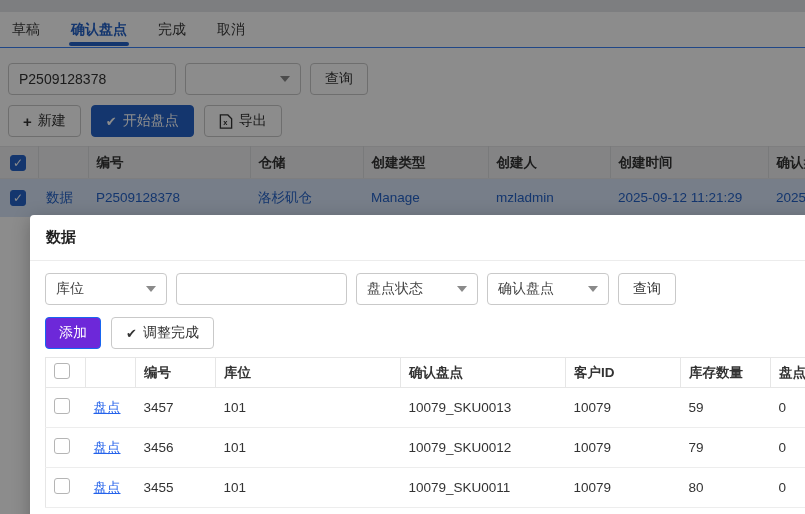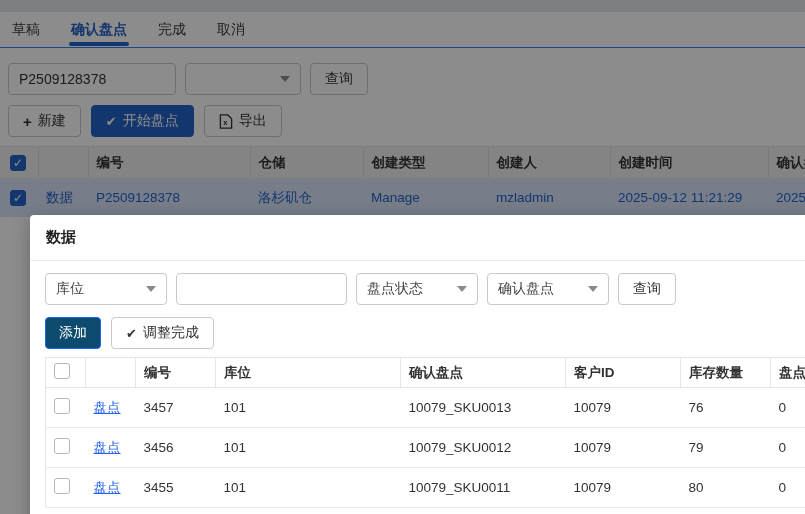"添加" .btn.accent { background: #0c4a6e -> #6d28d9 }
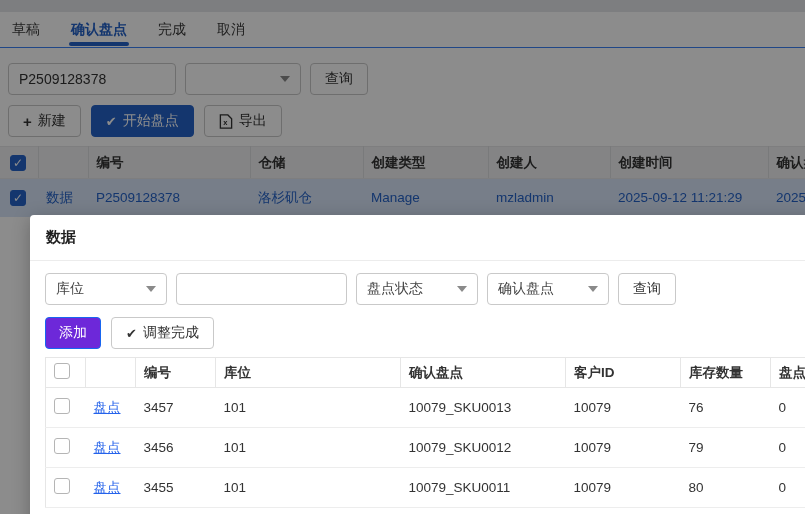"76" td { text: 76 -> 59 }
